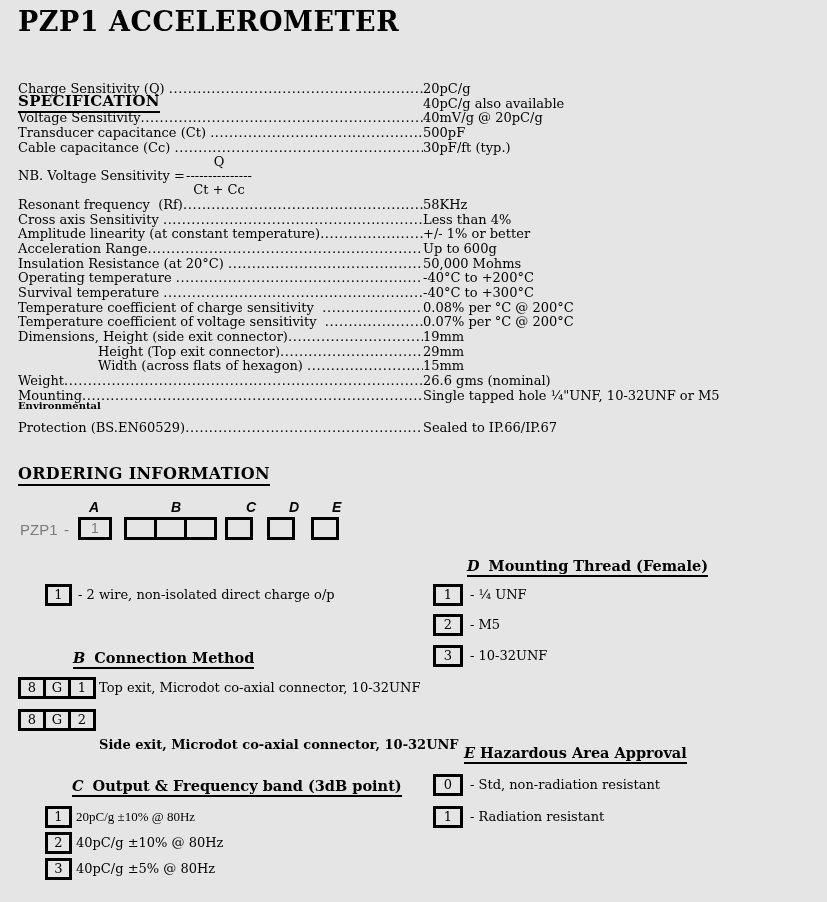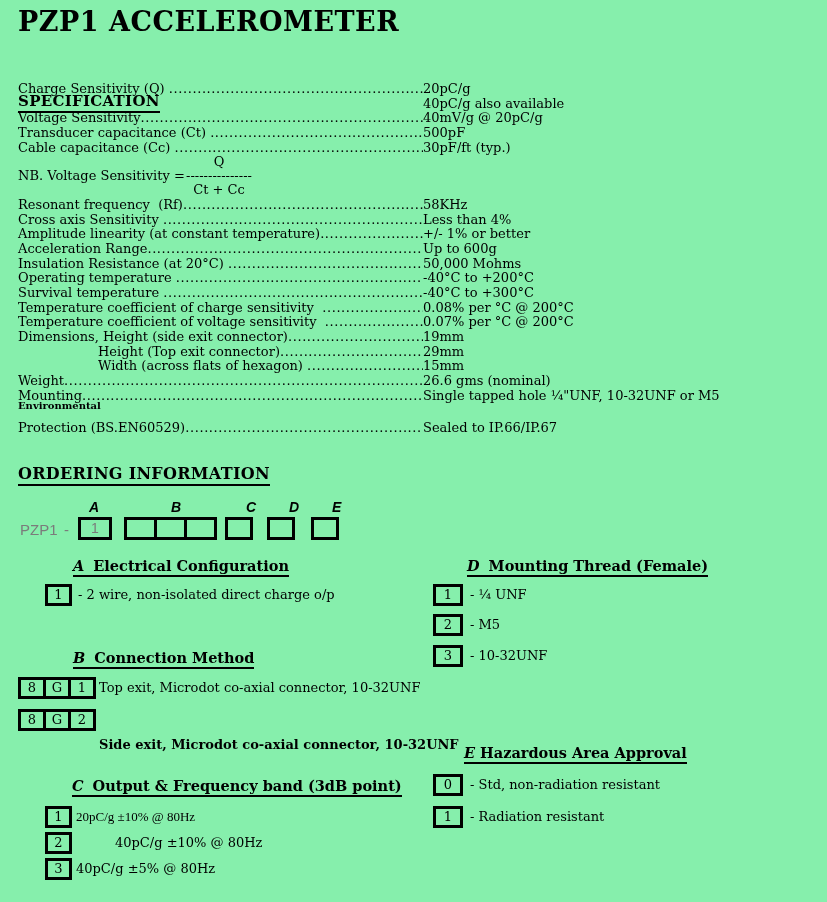"PZP1 ACCELEROMETER" .page { background: #86efac -> #e5e5e5 }
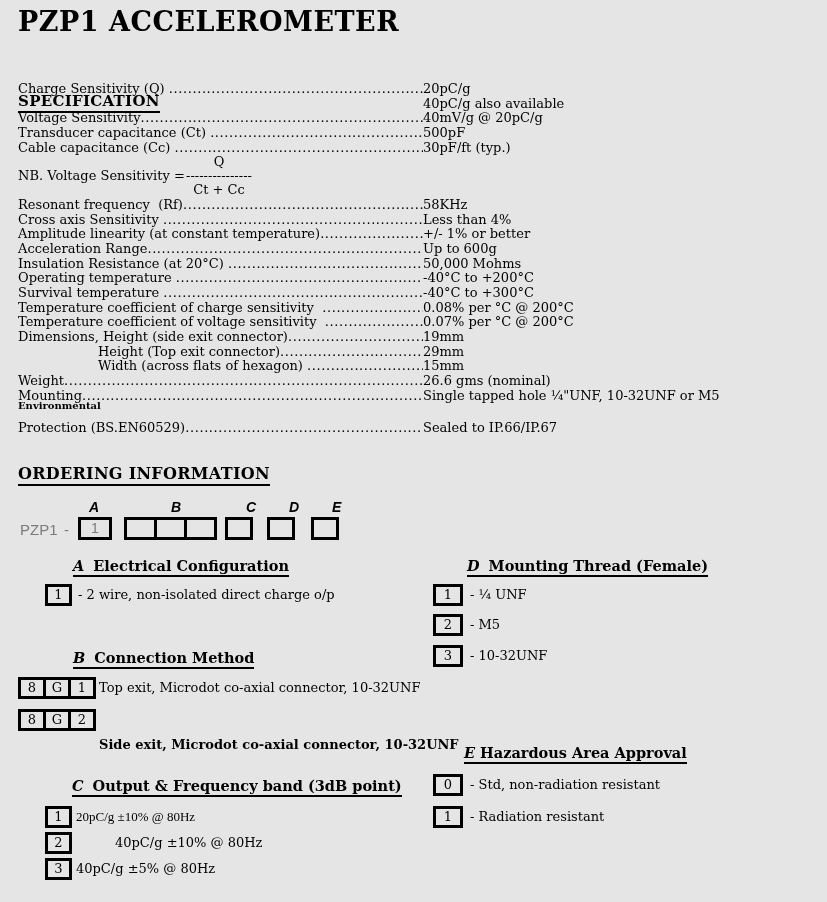"A Electrical Configuration" div.sec-heading { html: <div> <span>A</span><span>Electrical Configuration</span> </div> -> none }
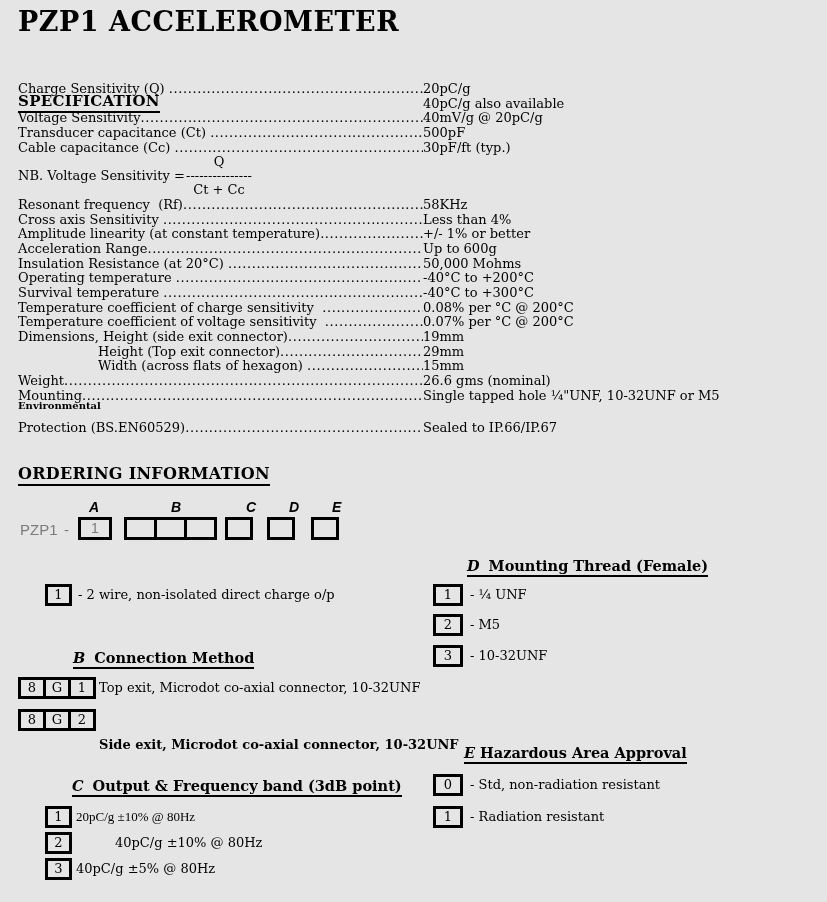"40pC/g ±10% @ 80Hz" span.otext { margin-left: 39px -> none }
